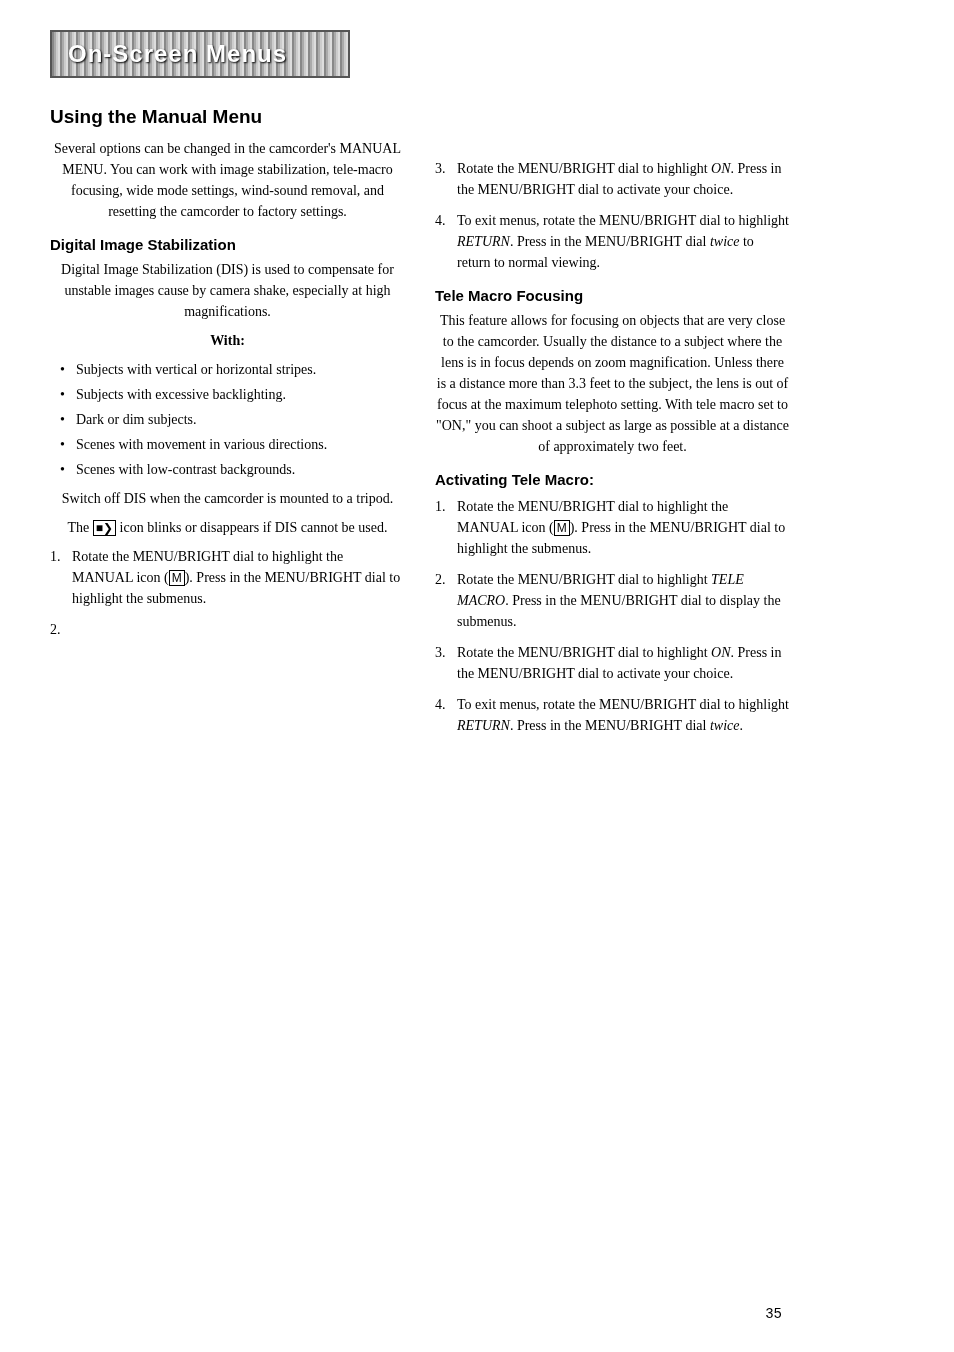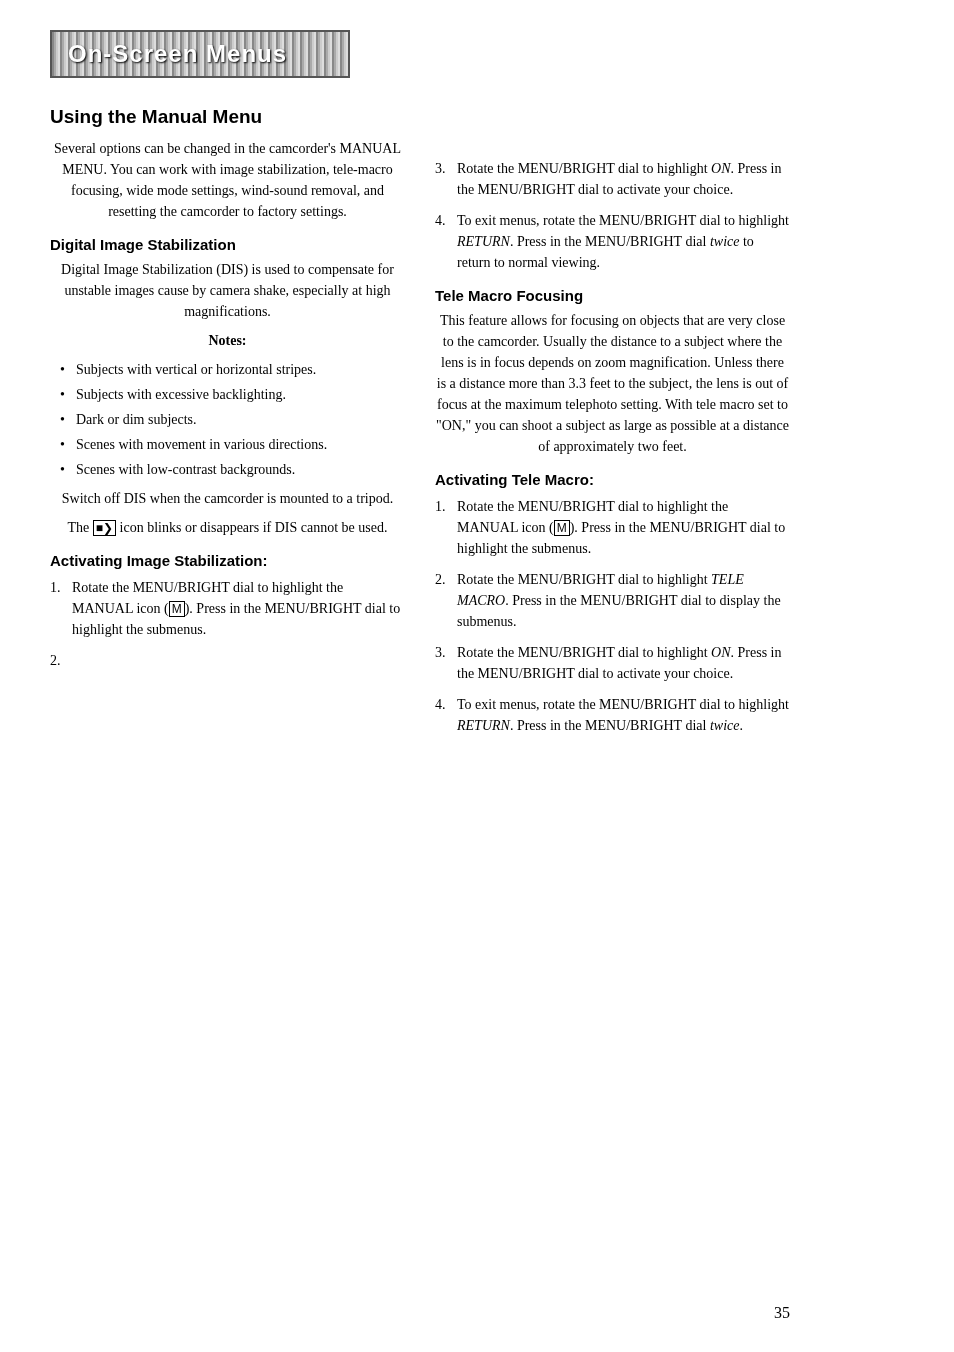"Notes:" span.notes-label { text: Notes -> With }
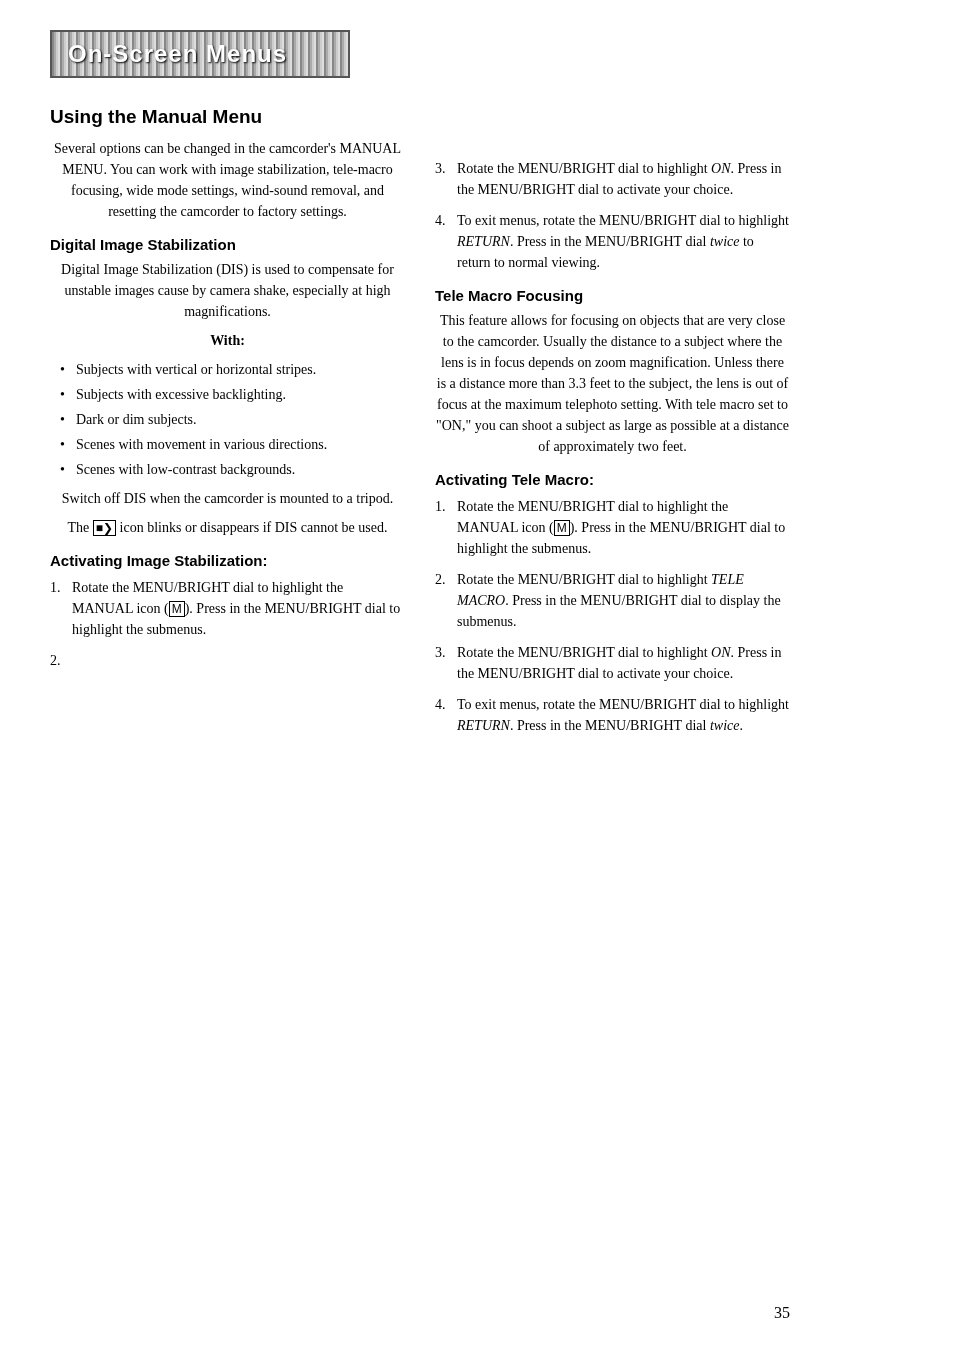"Activating Image Stabilization:" h3.subsection-title { html: <h3>Activating Image Stabilization:</h3> -> none }
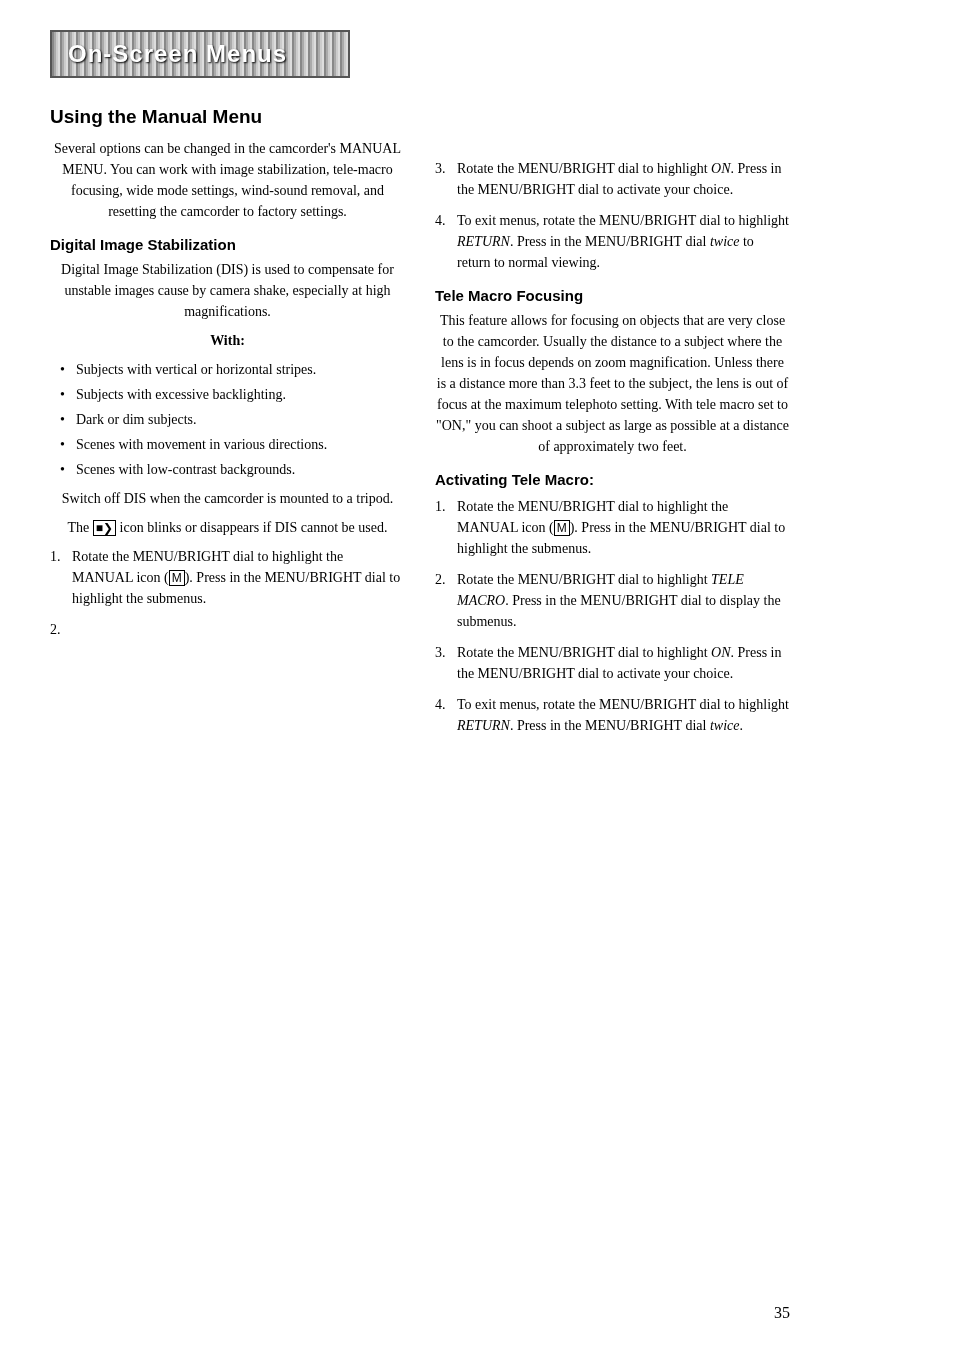"35" .page-number { font-family: Liberation Serif, serif -> Liberation Mono, monospace; font-size: 16px -> 14px; right: 50px -> 58px }
